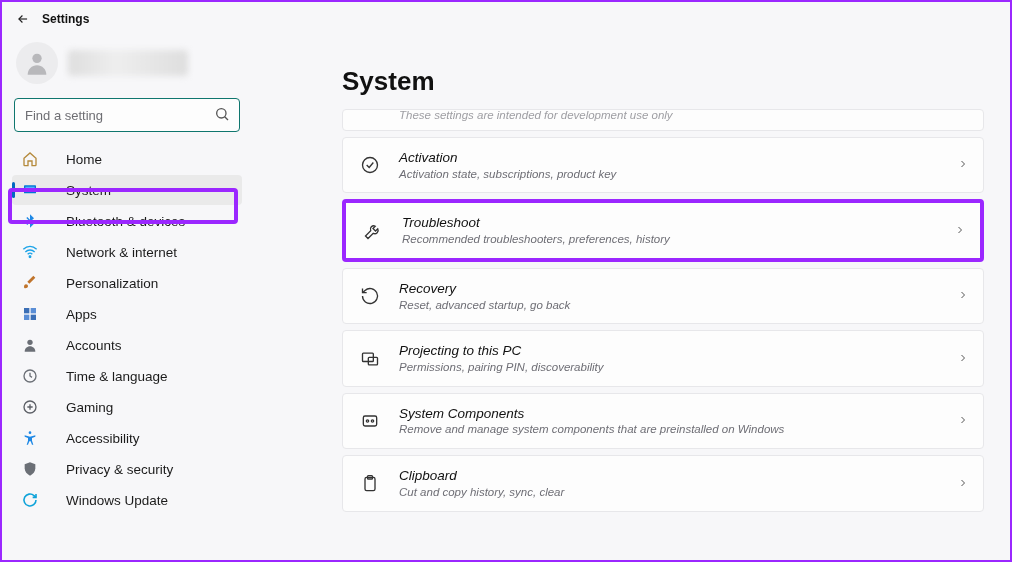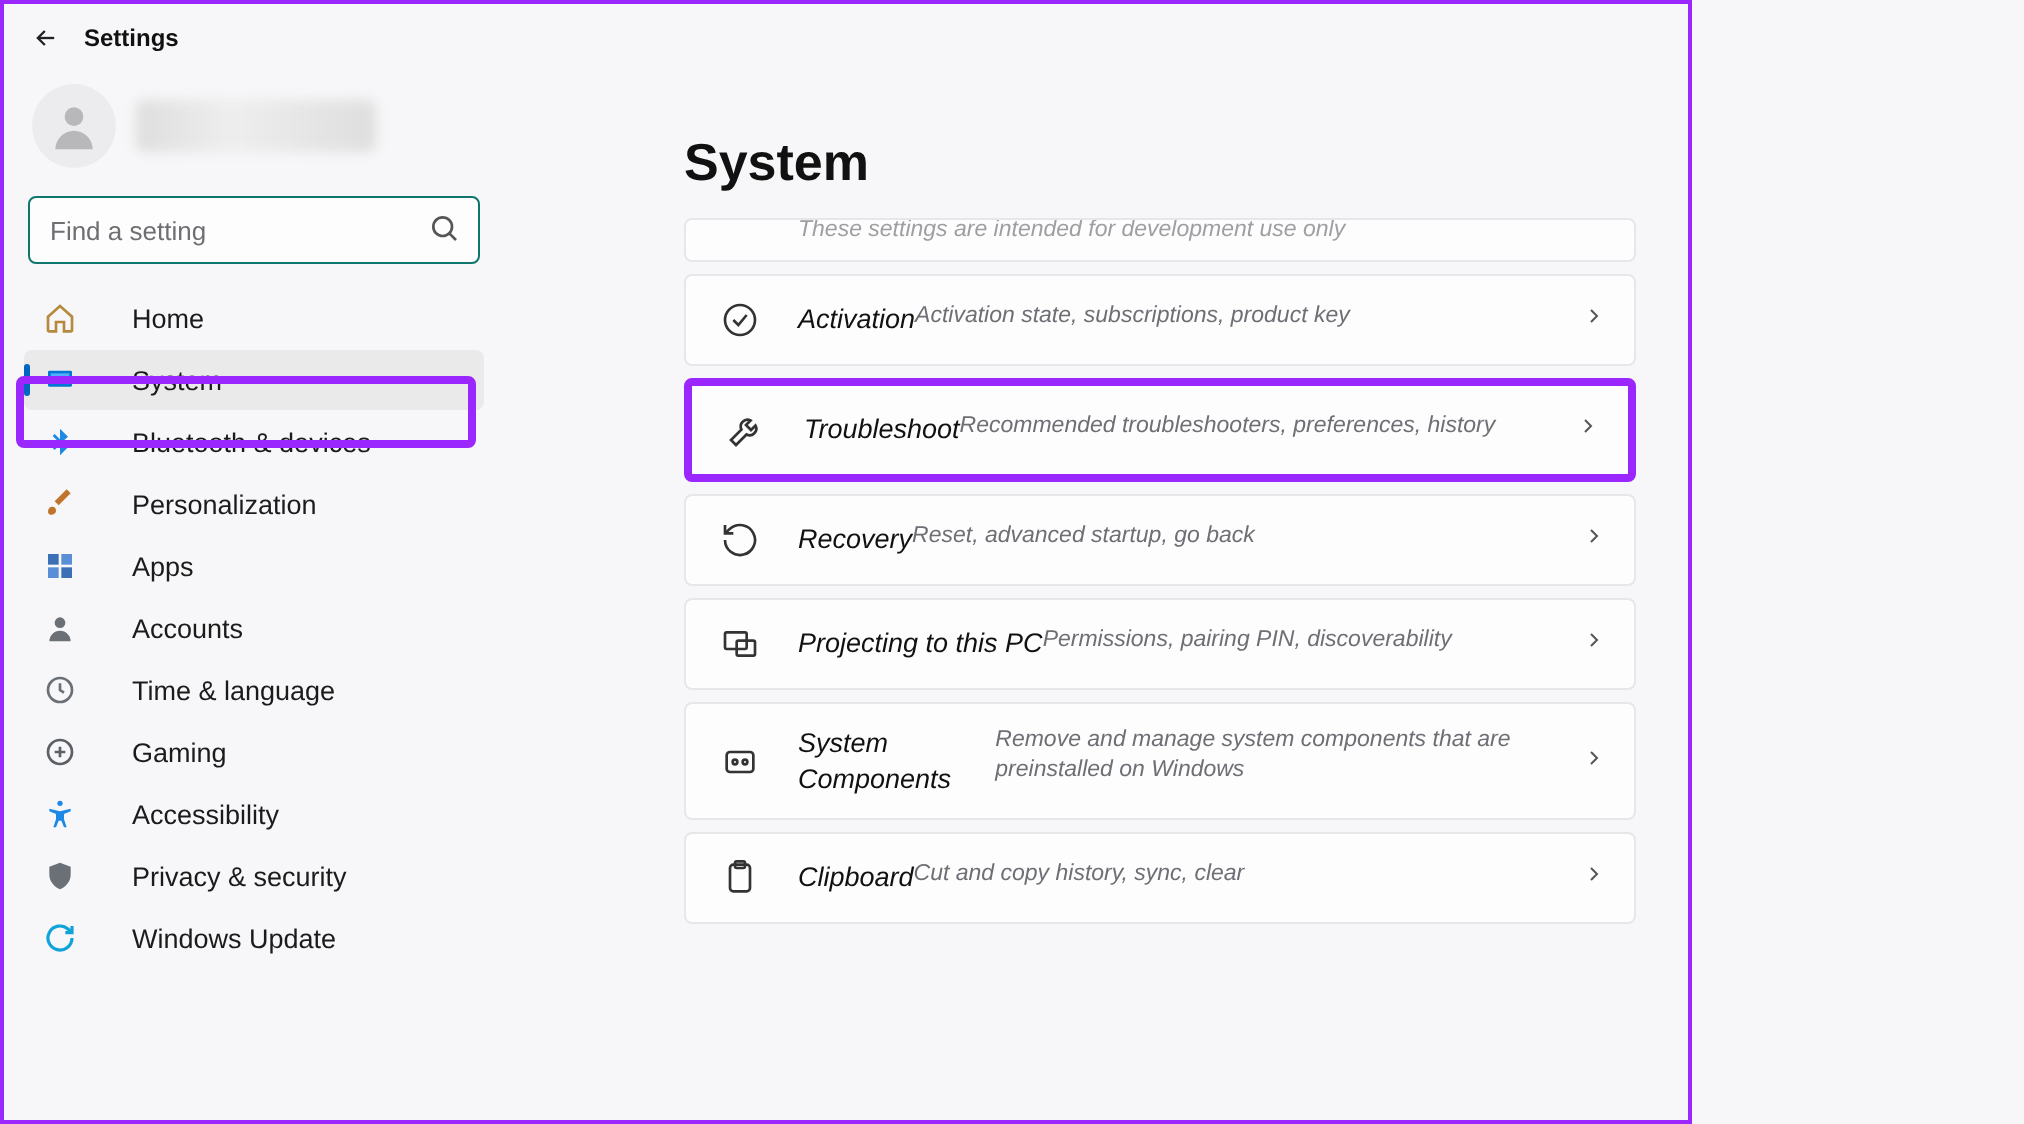"Settings" .frame { width: 846px -> 1012px }
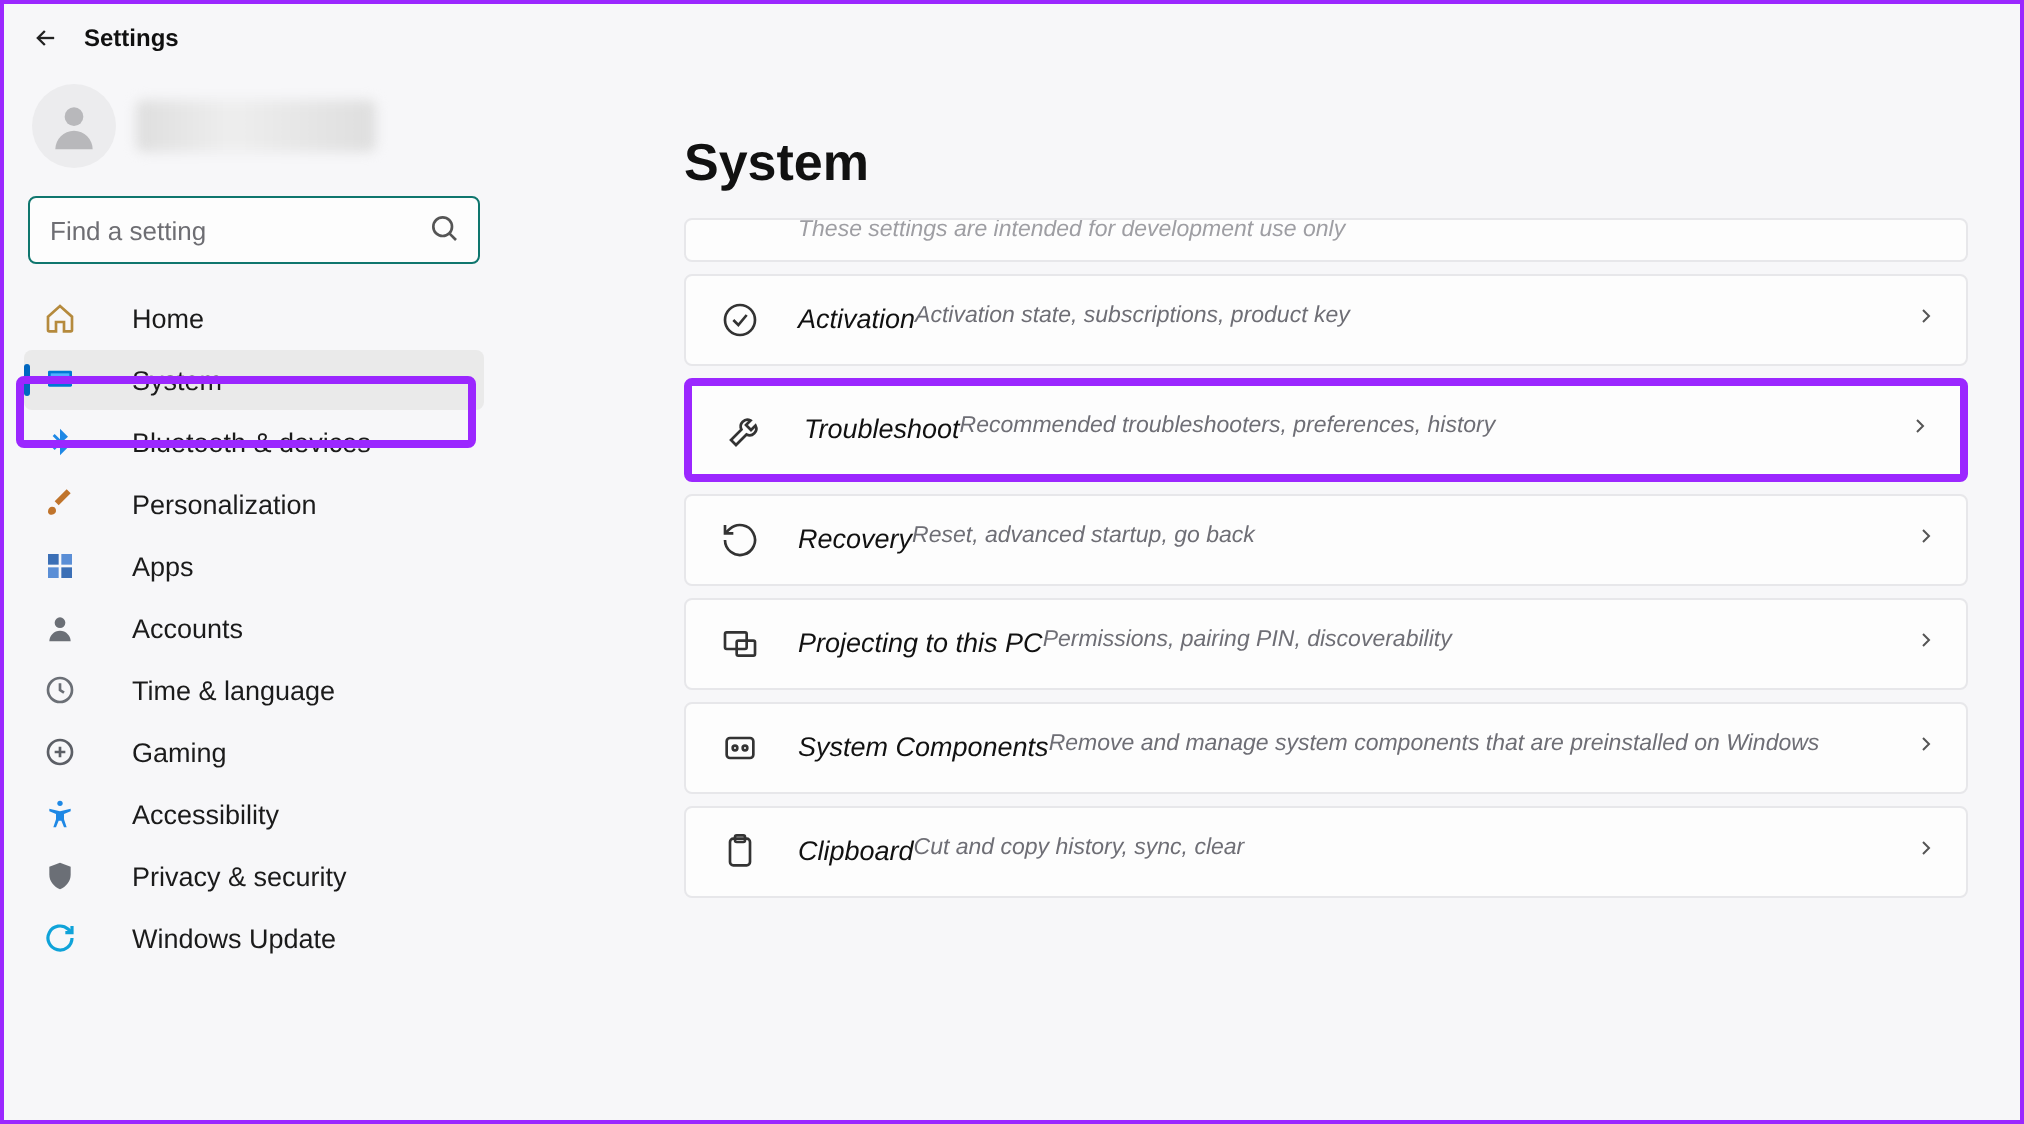"Activation" .card .card-text { flex-direction: row -> column }
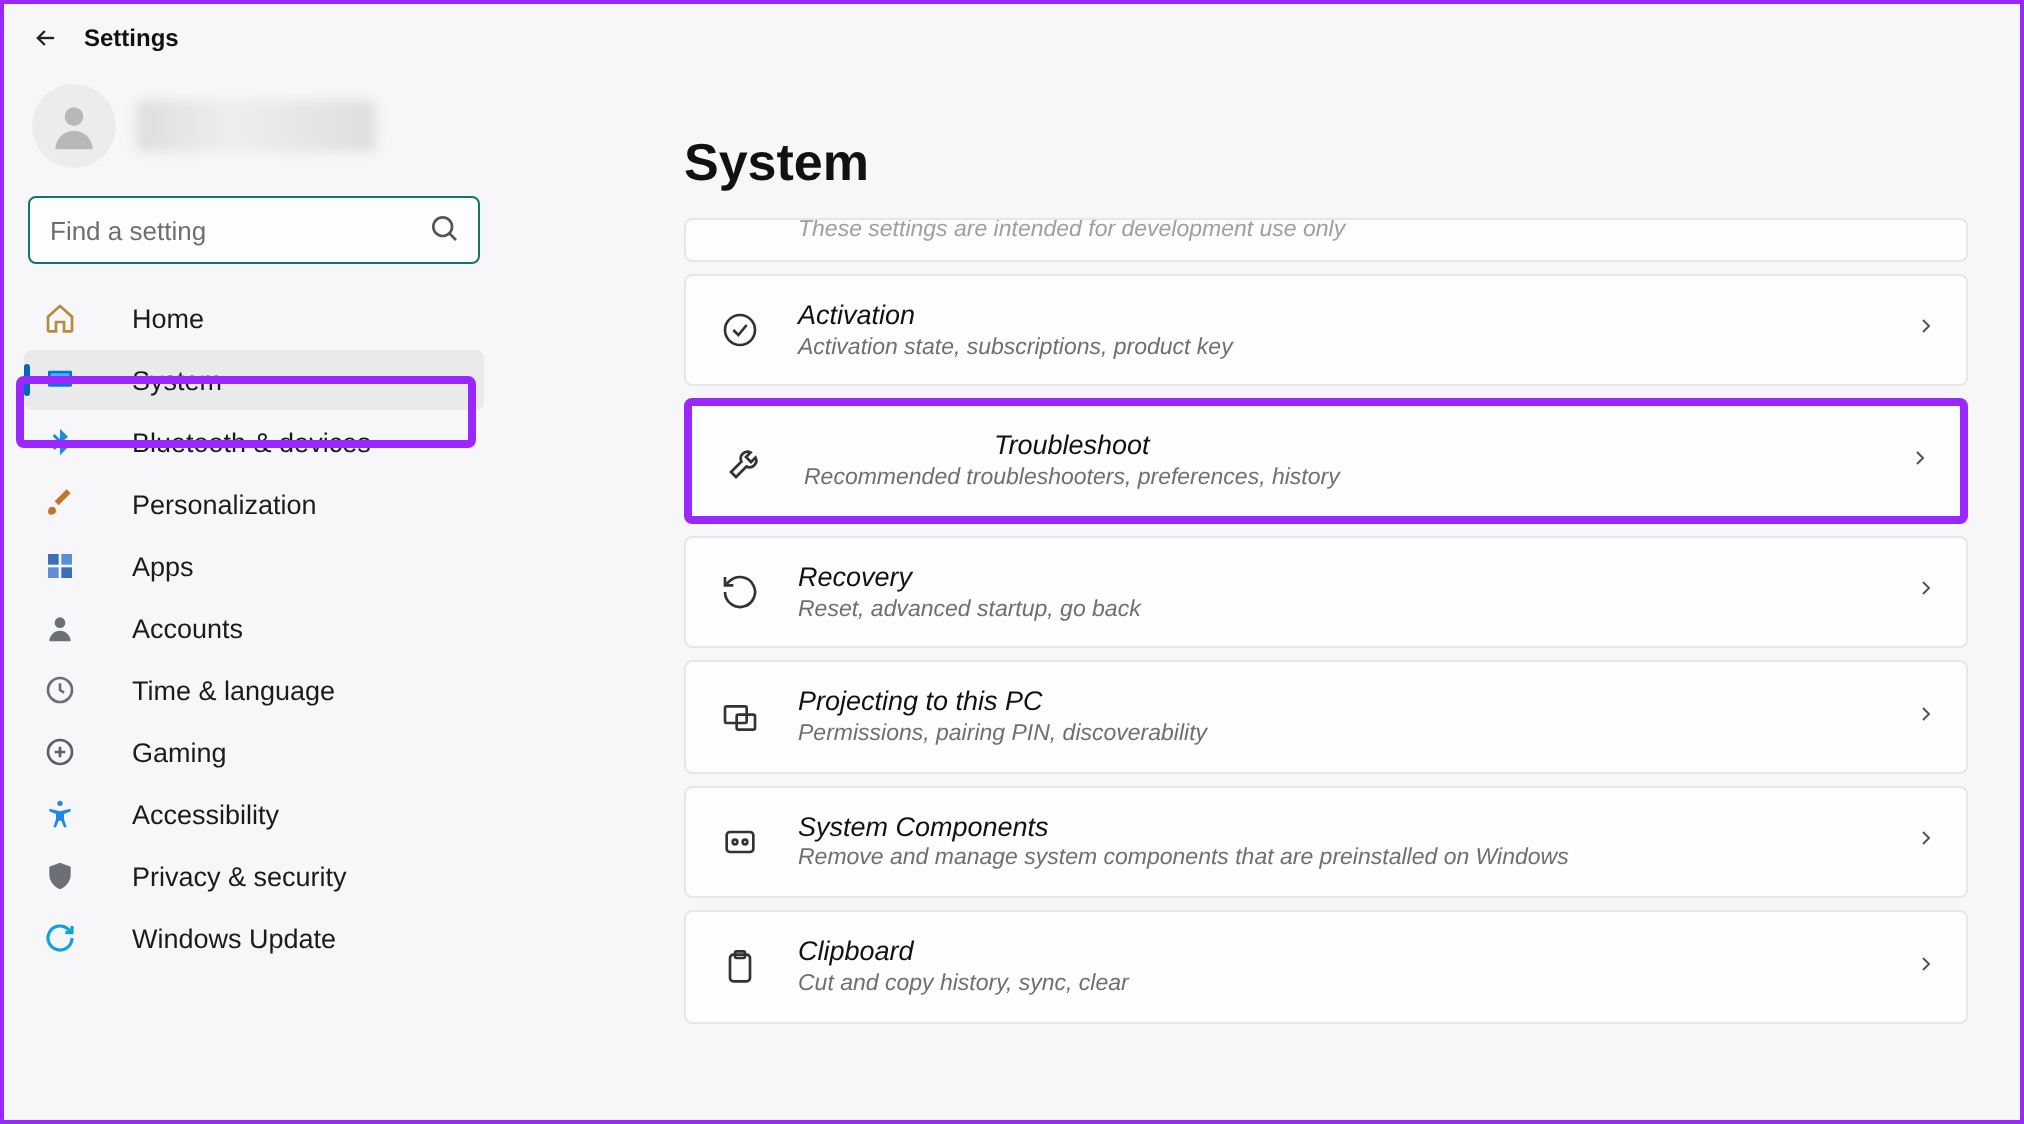"Troubleshoot" .hl-card { text-align: center -> none }
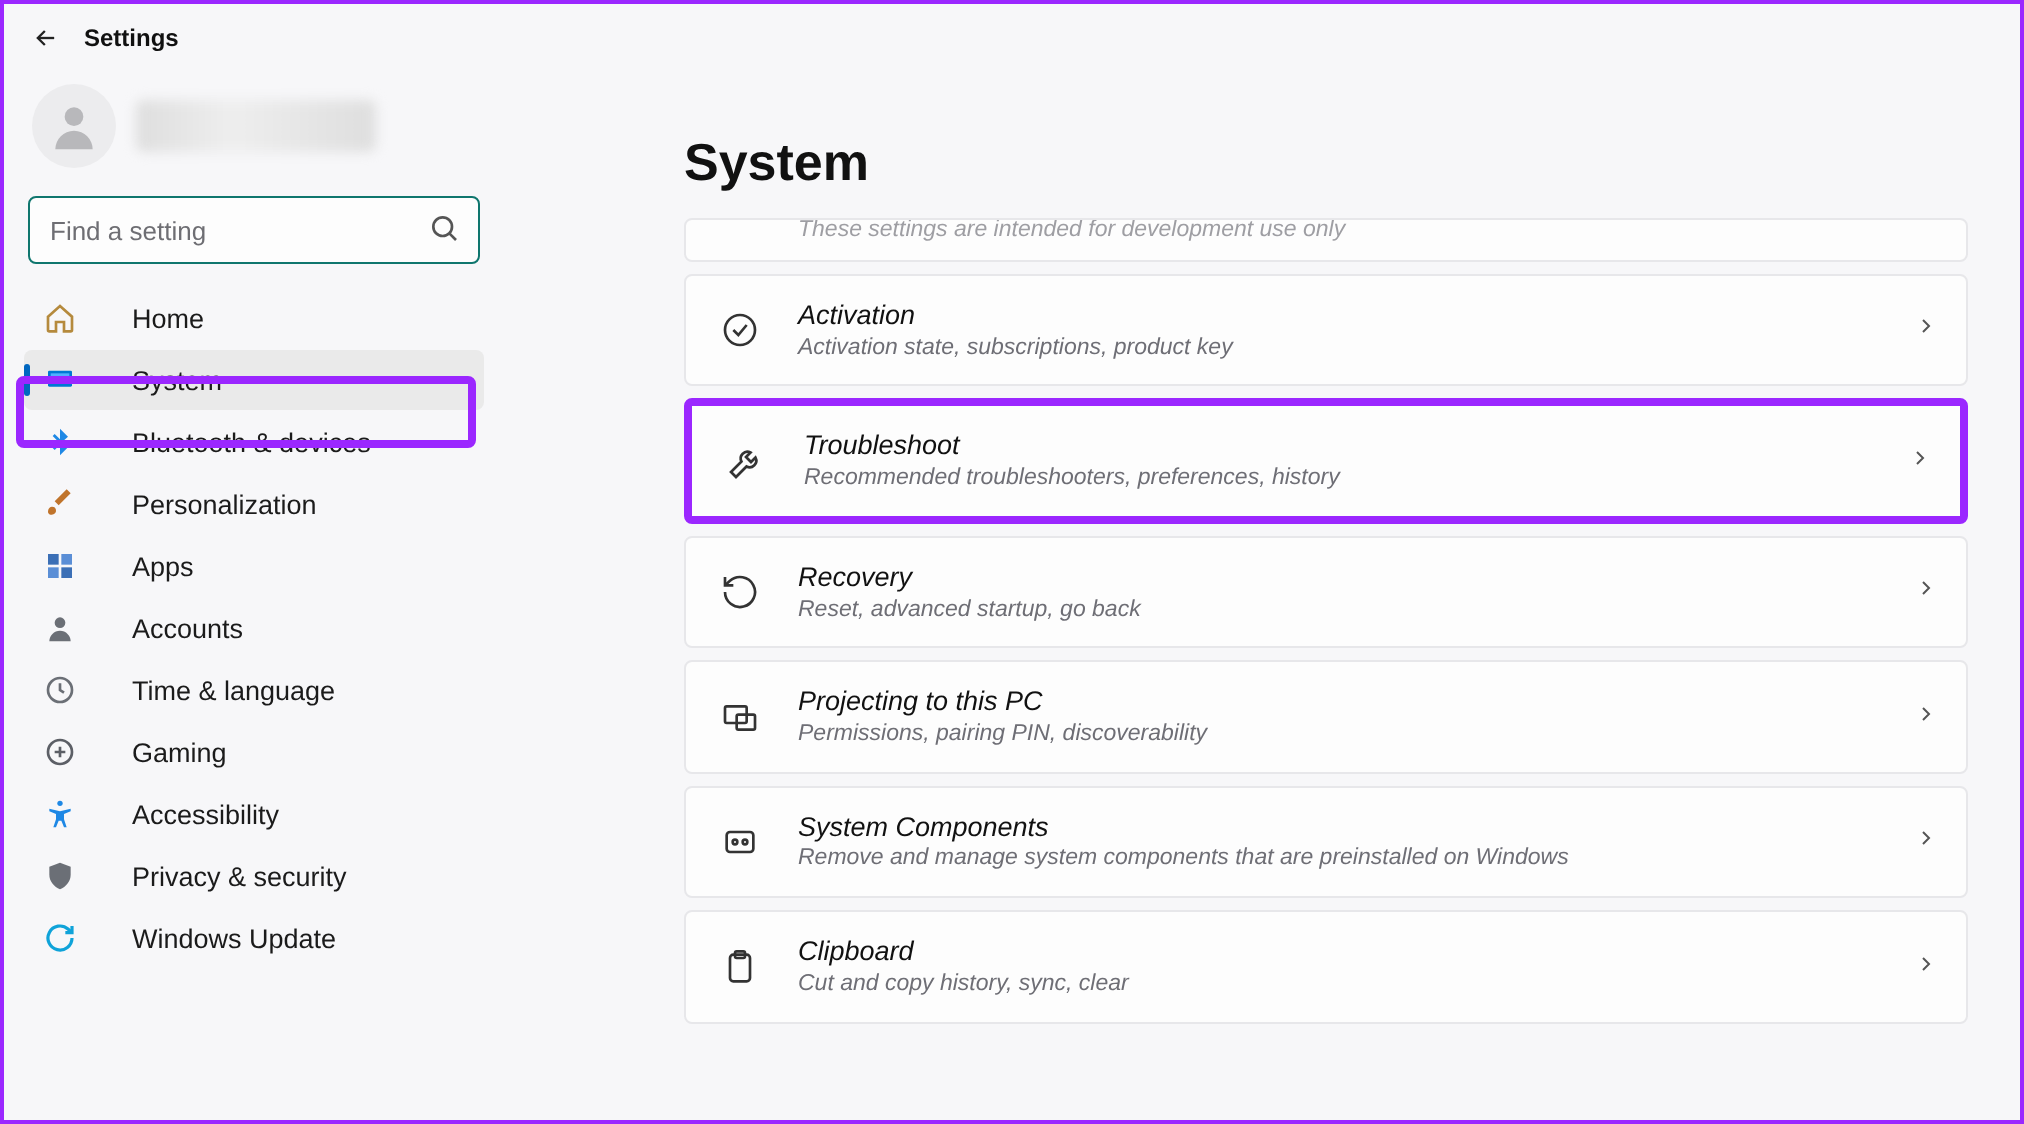"Network & internet" li.nav-item { html: none -> <li> <span> <svg> <path></path> <path></path> <path></path> <circle></circle> </svg> </span> <span>Network &amp; internet</span> </li> }
